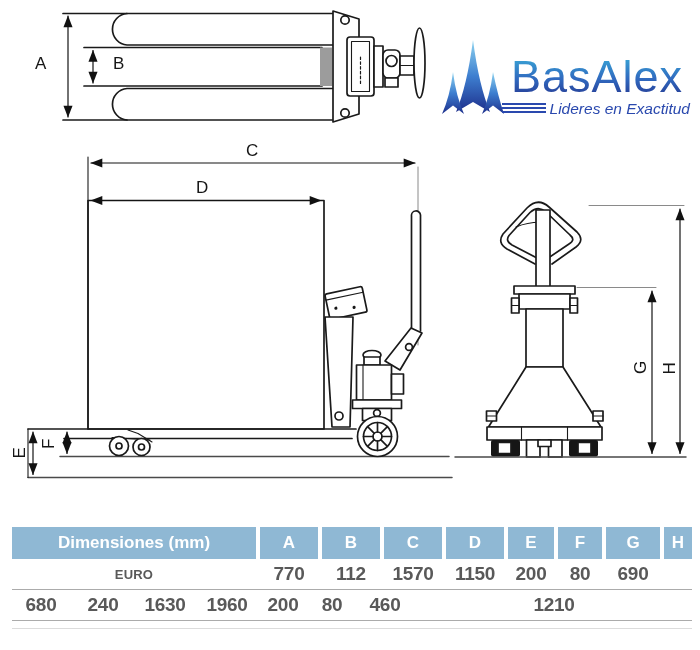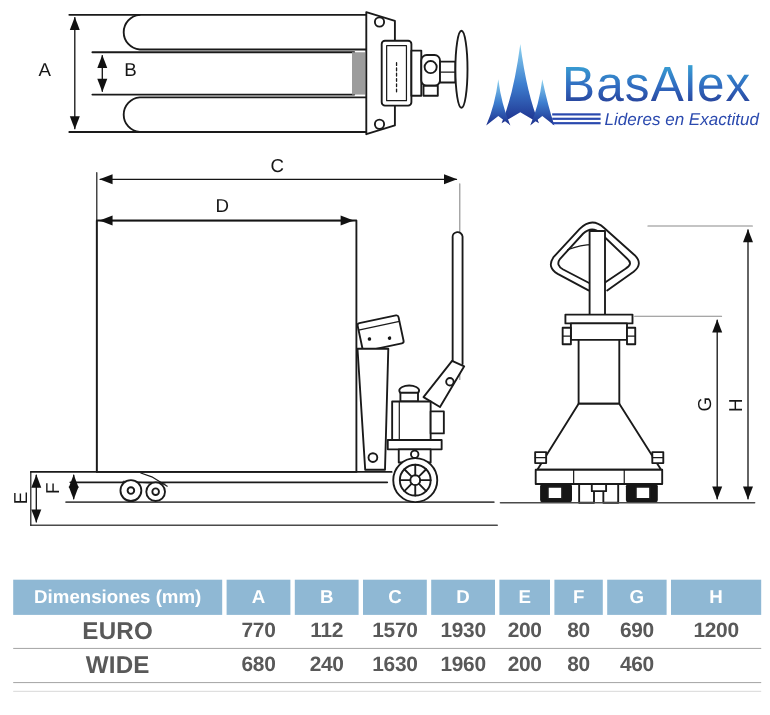"Dimensiones (mm)" .w-name { width: 190px -> 244px }
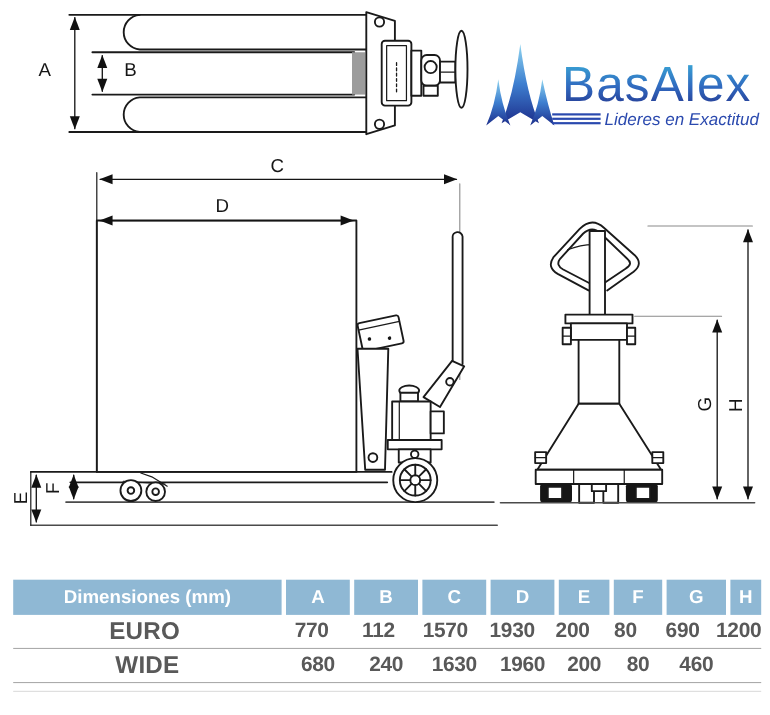"EURO" .tbody-row .w-name { font-size: 22px -> 13px }
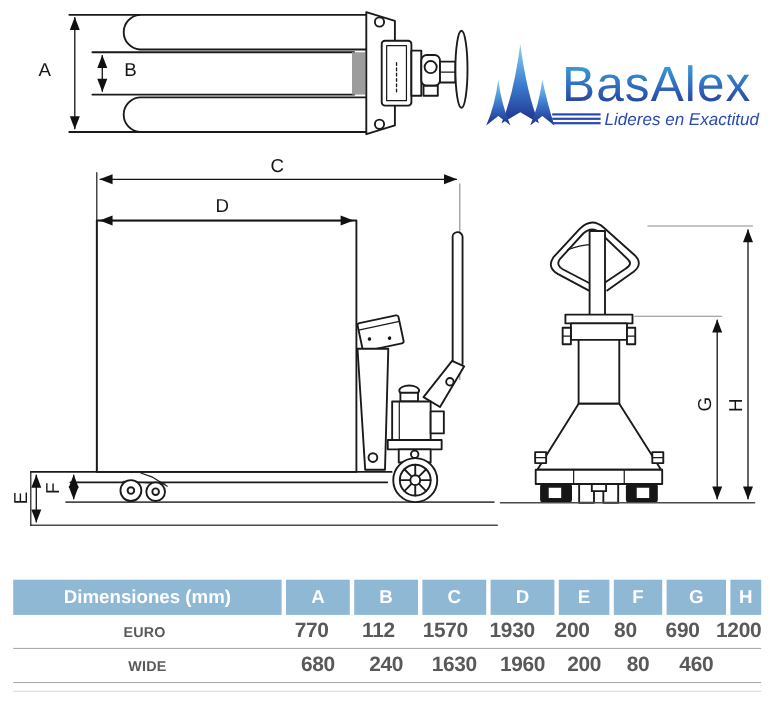"1930" div.cell { text: 1930 -> 1150 }
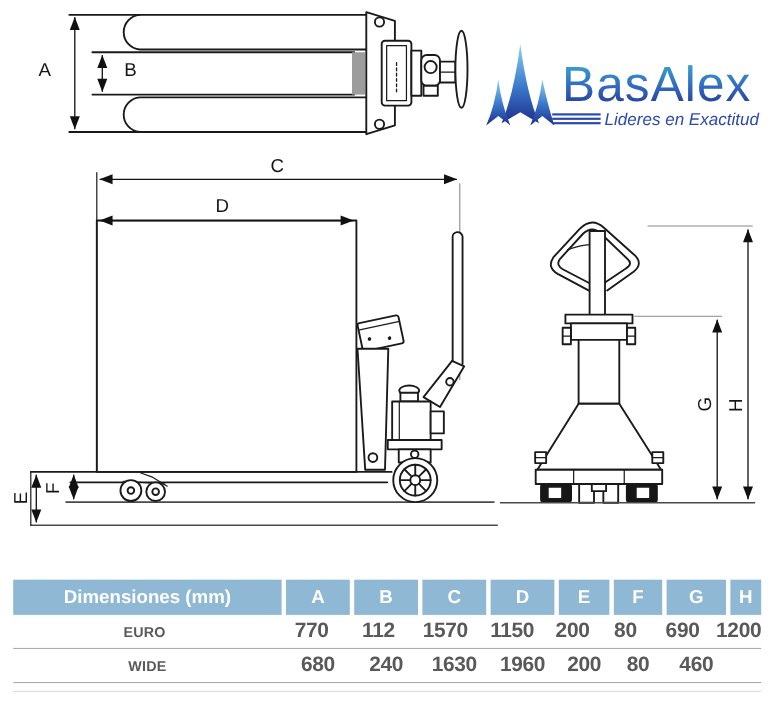"1200" div.cell { html: <div>1200</div> -> none }
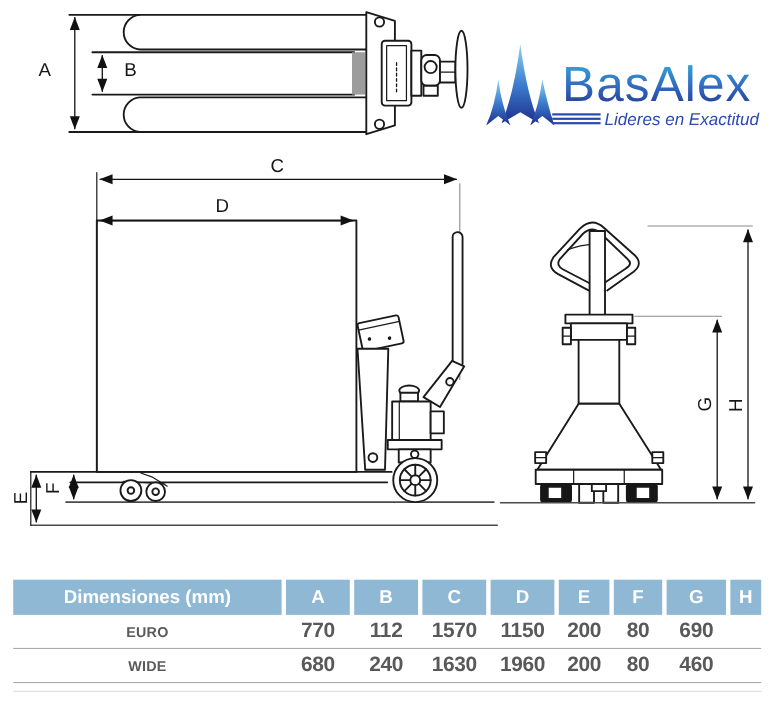"WIDE" div.cell { html: <div>WIDE</div> -> none }
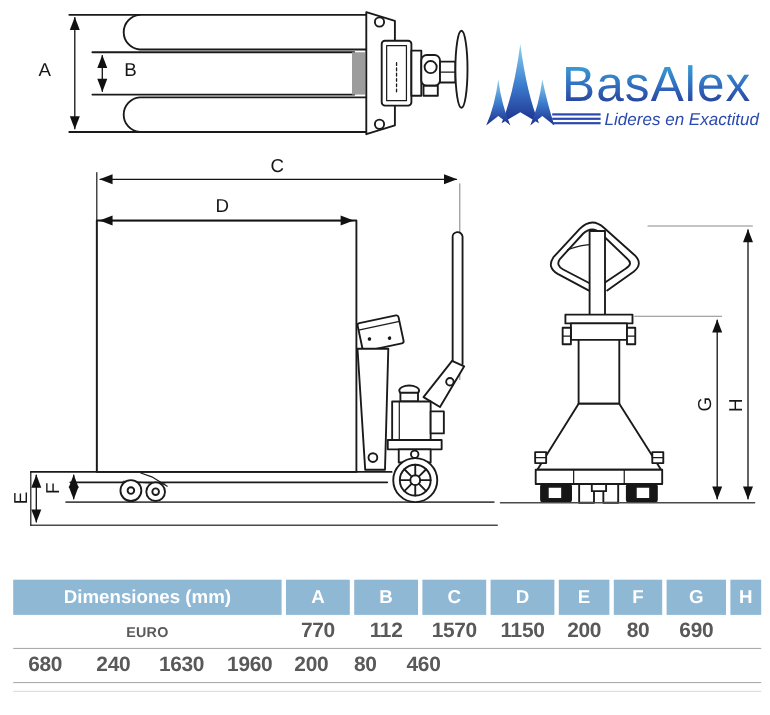"1210" div.cell { html: none -> <div>1210</div> }
